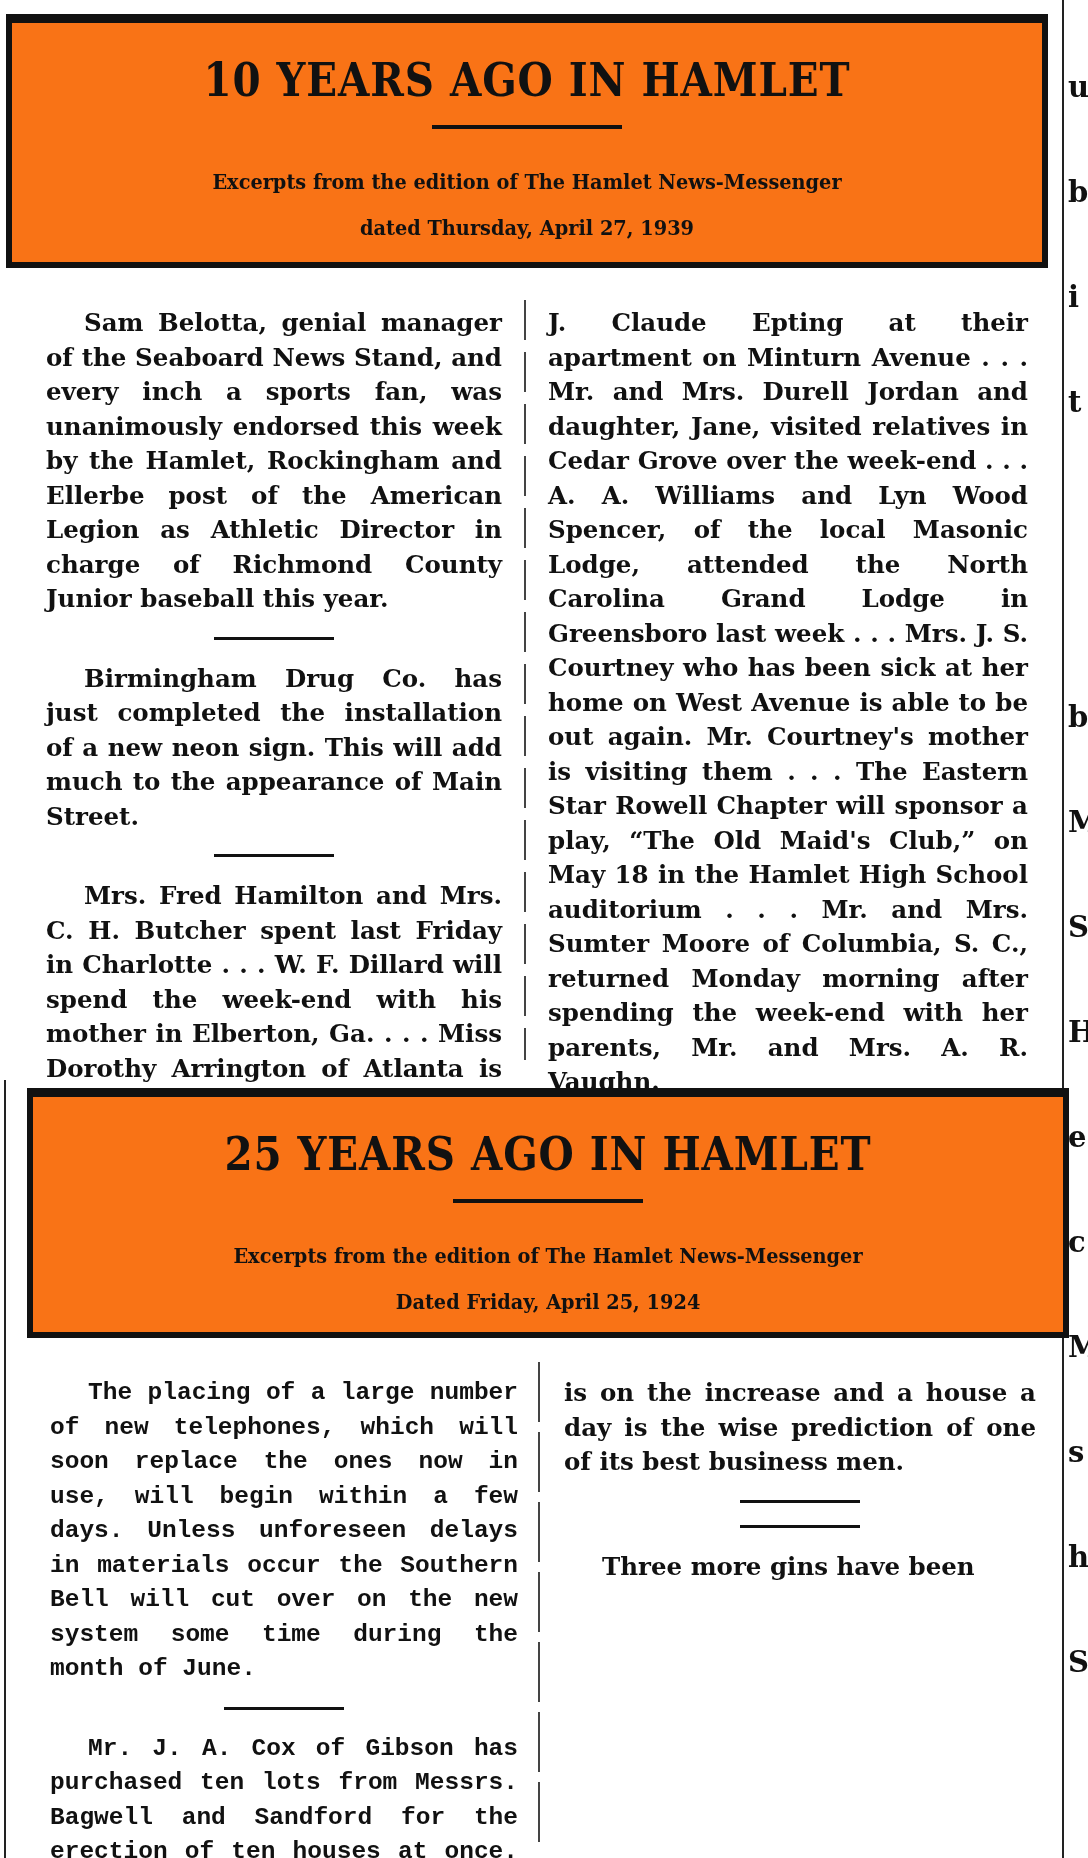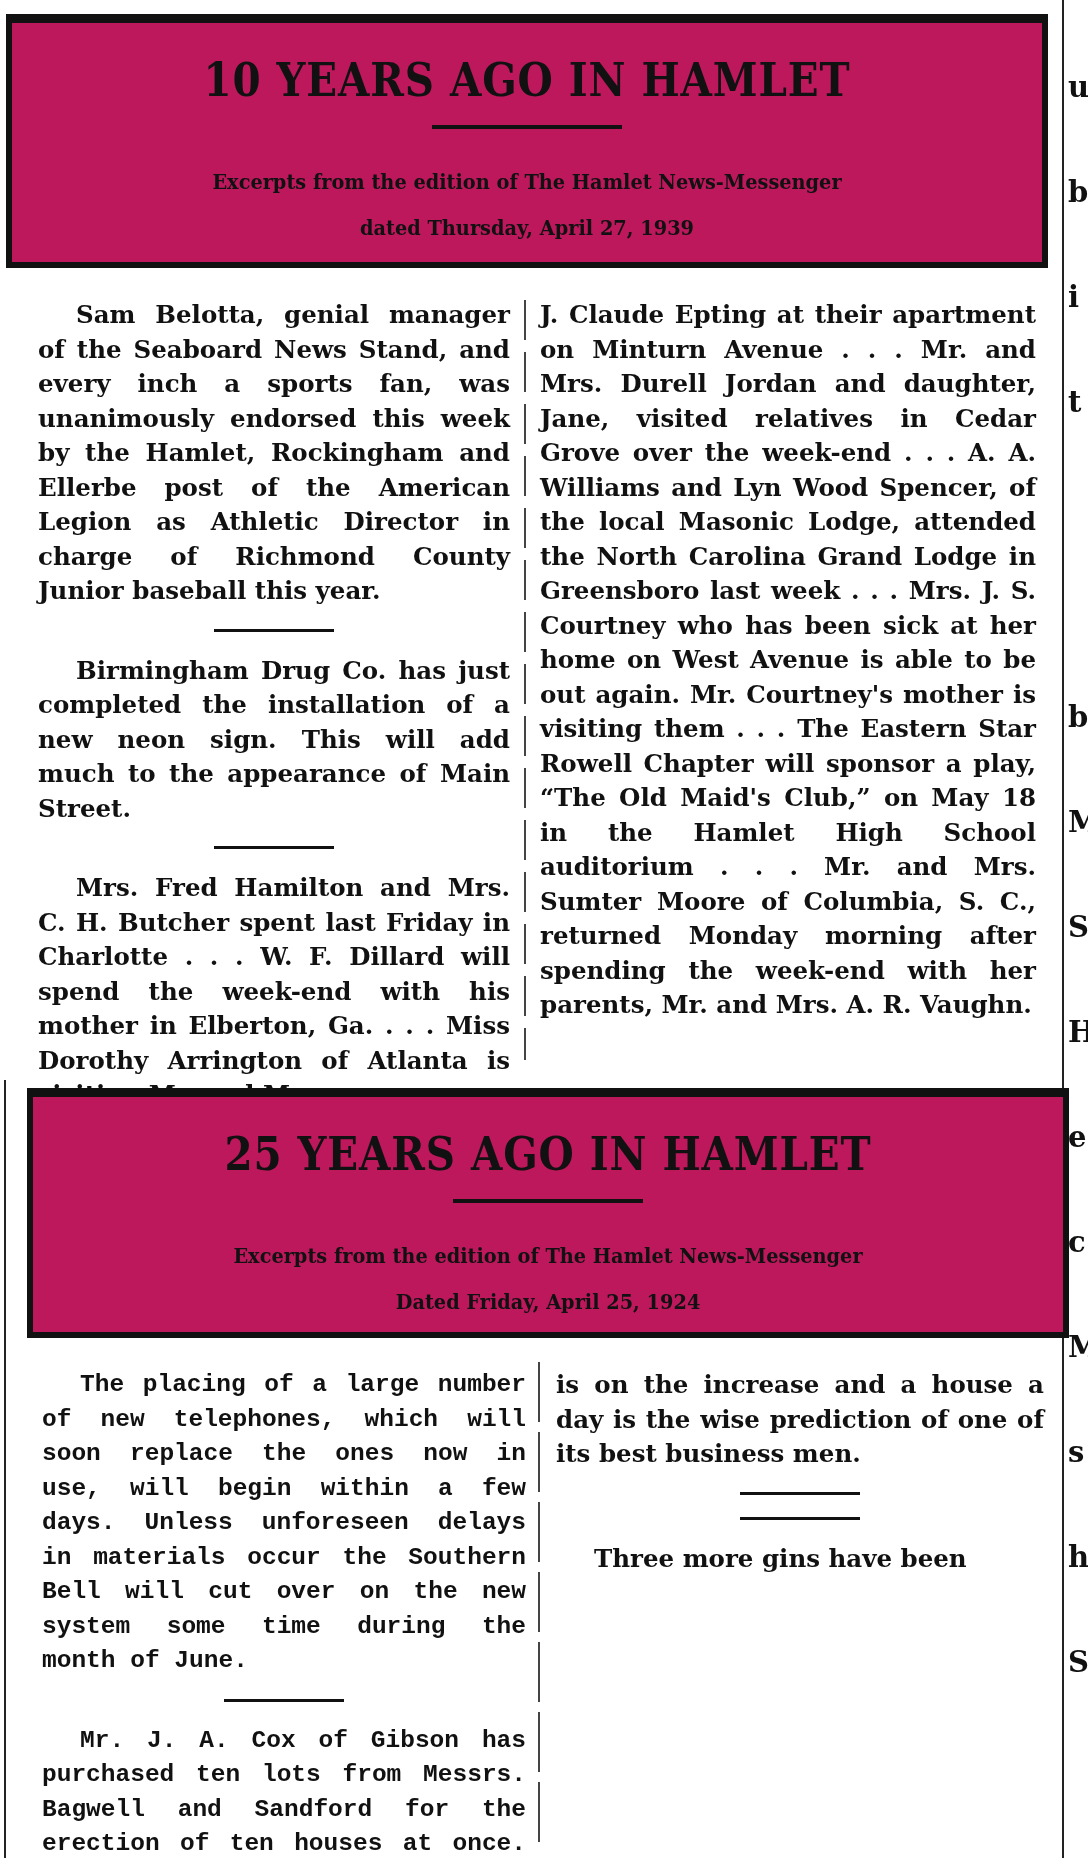"10 YEARS AGO IN HAMLET" .header-box { background: #be185d -> #f97316 }
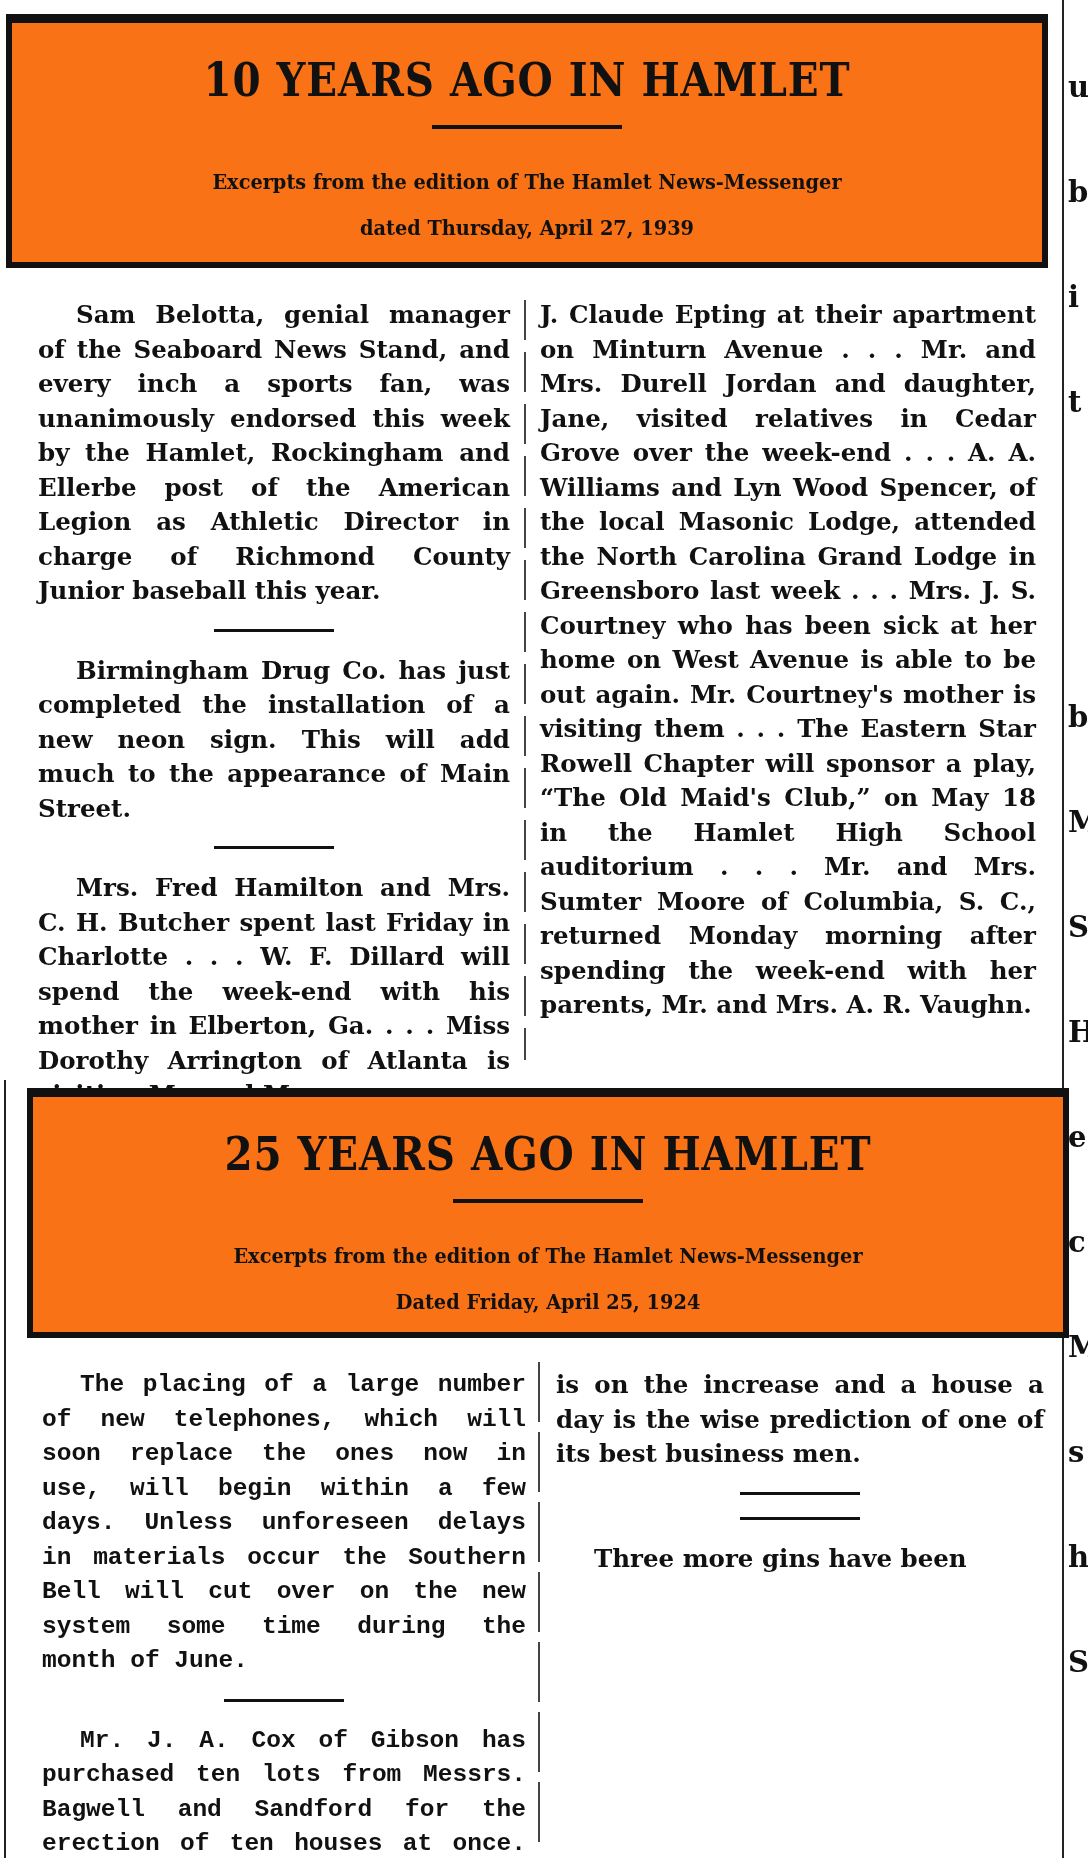"Sam Belotta, genial manager of" .col p { margin: 8px -> 16px }
